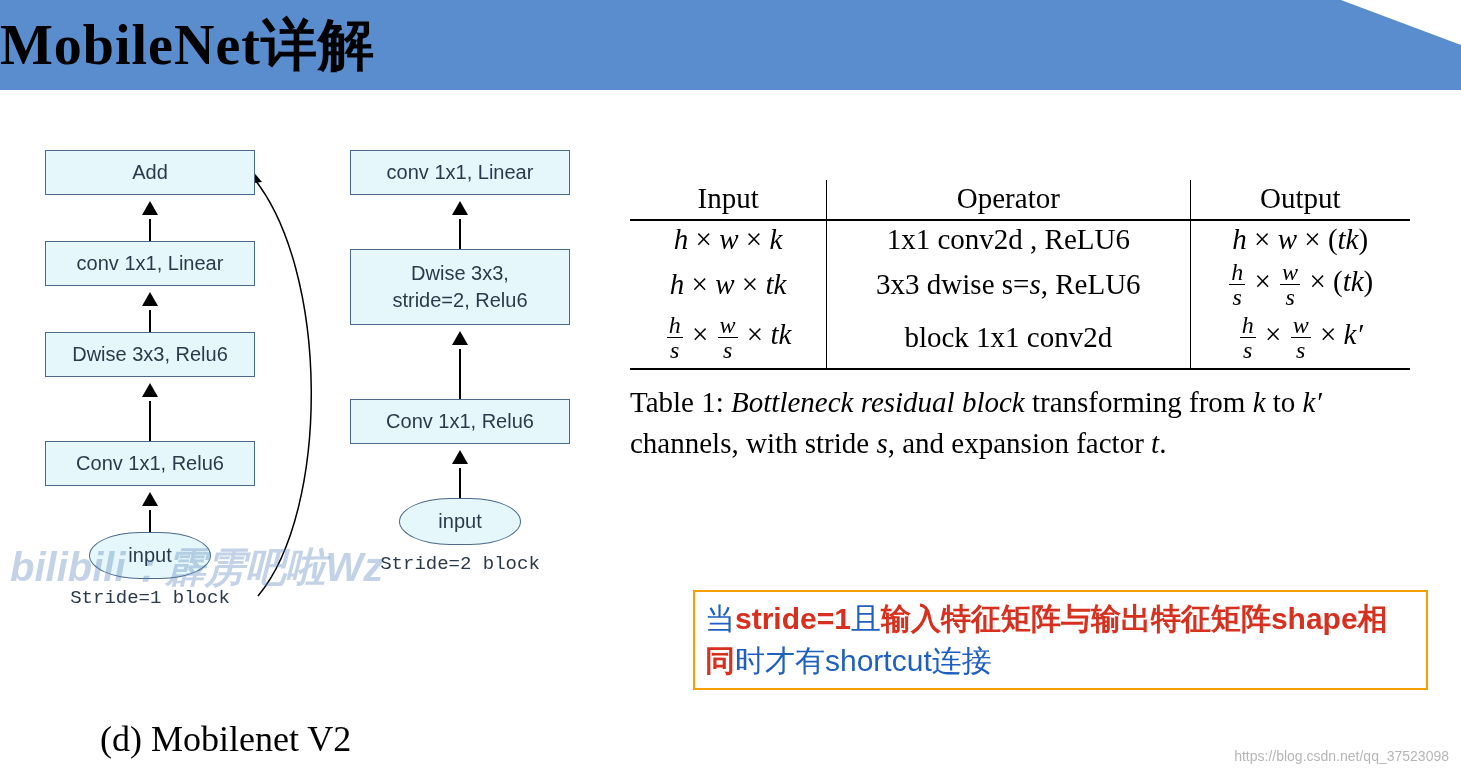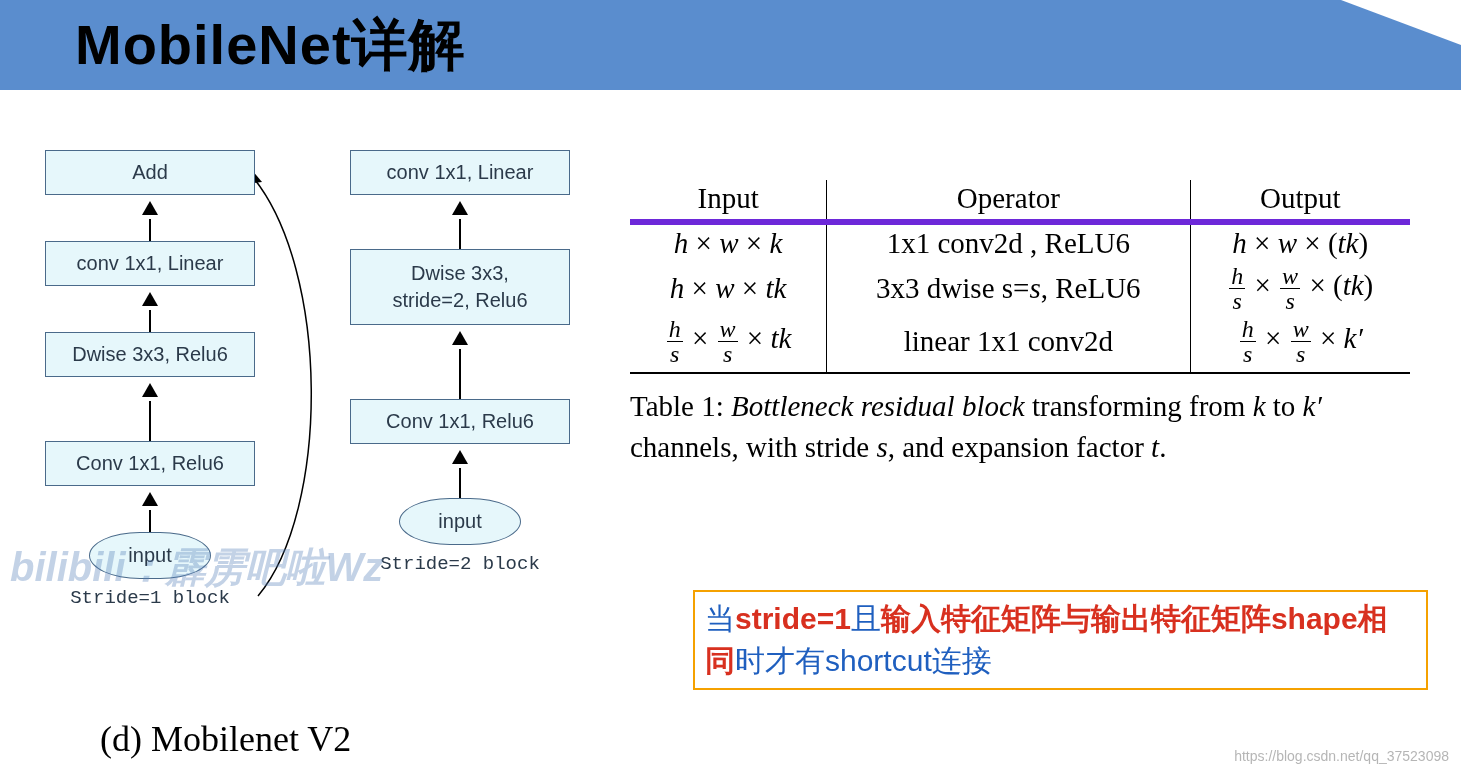"MobileNet详解" .title-bar h1 { font-family: Liberation Sans, sans-serif -> Liberation Serif, serif; padding-left: 75px -> none }
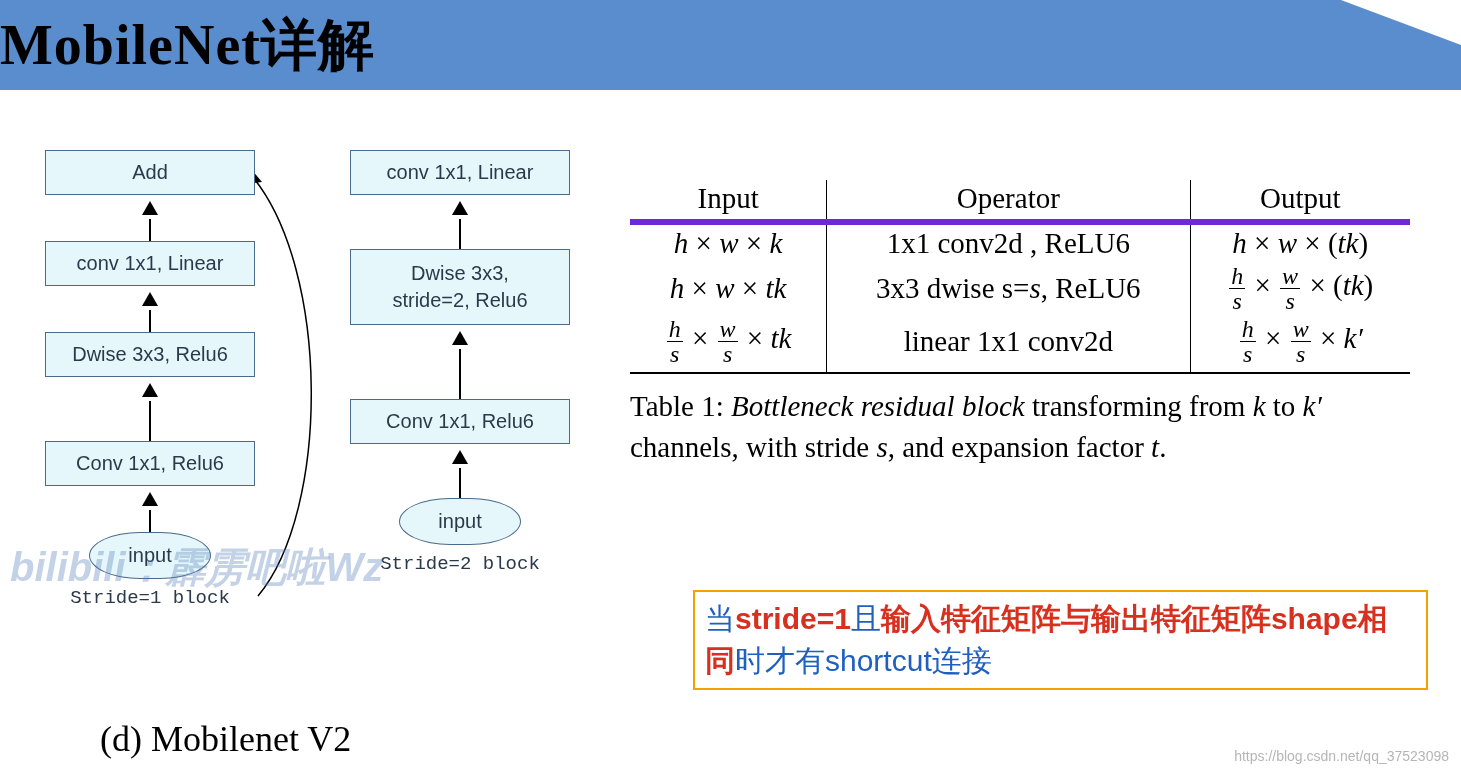"h × w × k" table.optable tbody tr.top td { border-top: 6px solid #6d28d9 -> 2px solid #6d28d9 }
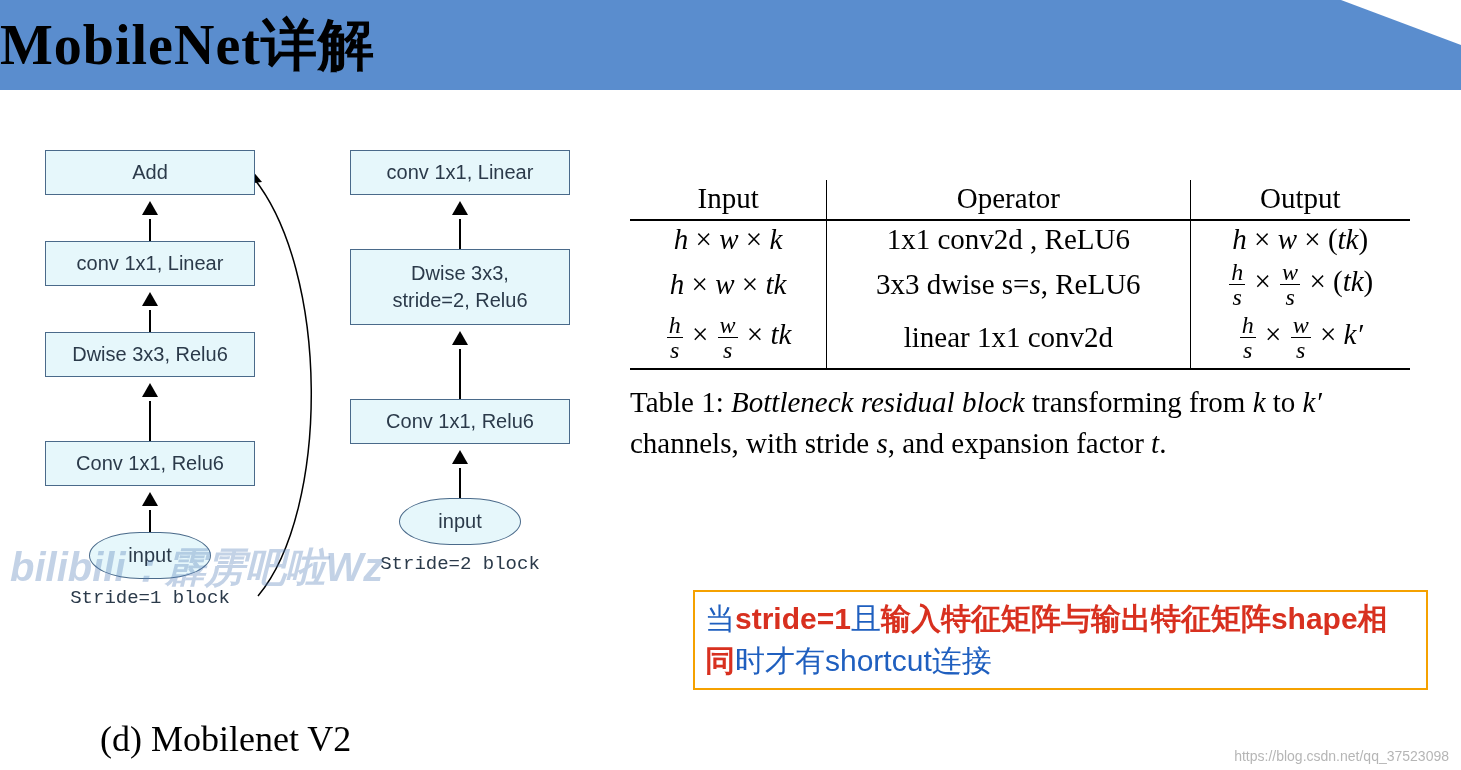"linear 1x1 conv2d" td.col-sep { text: linear -> block }
